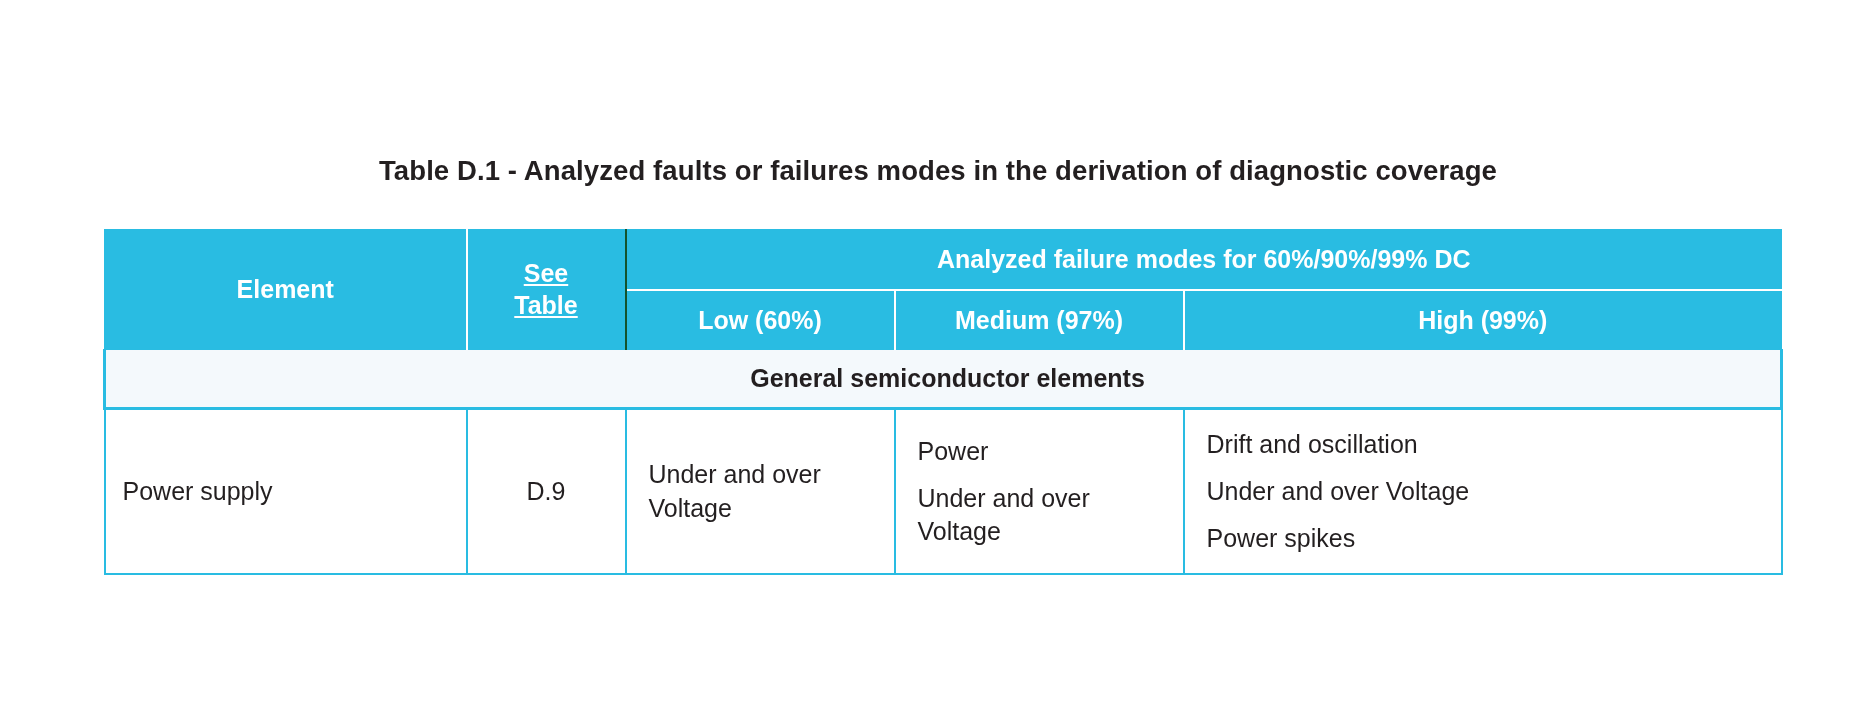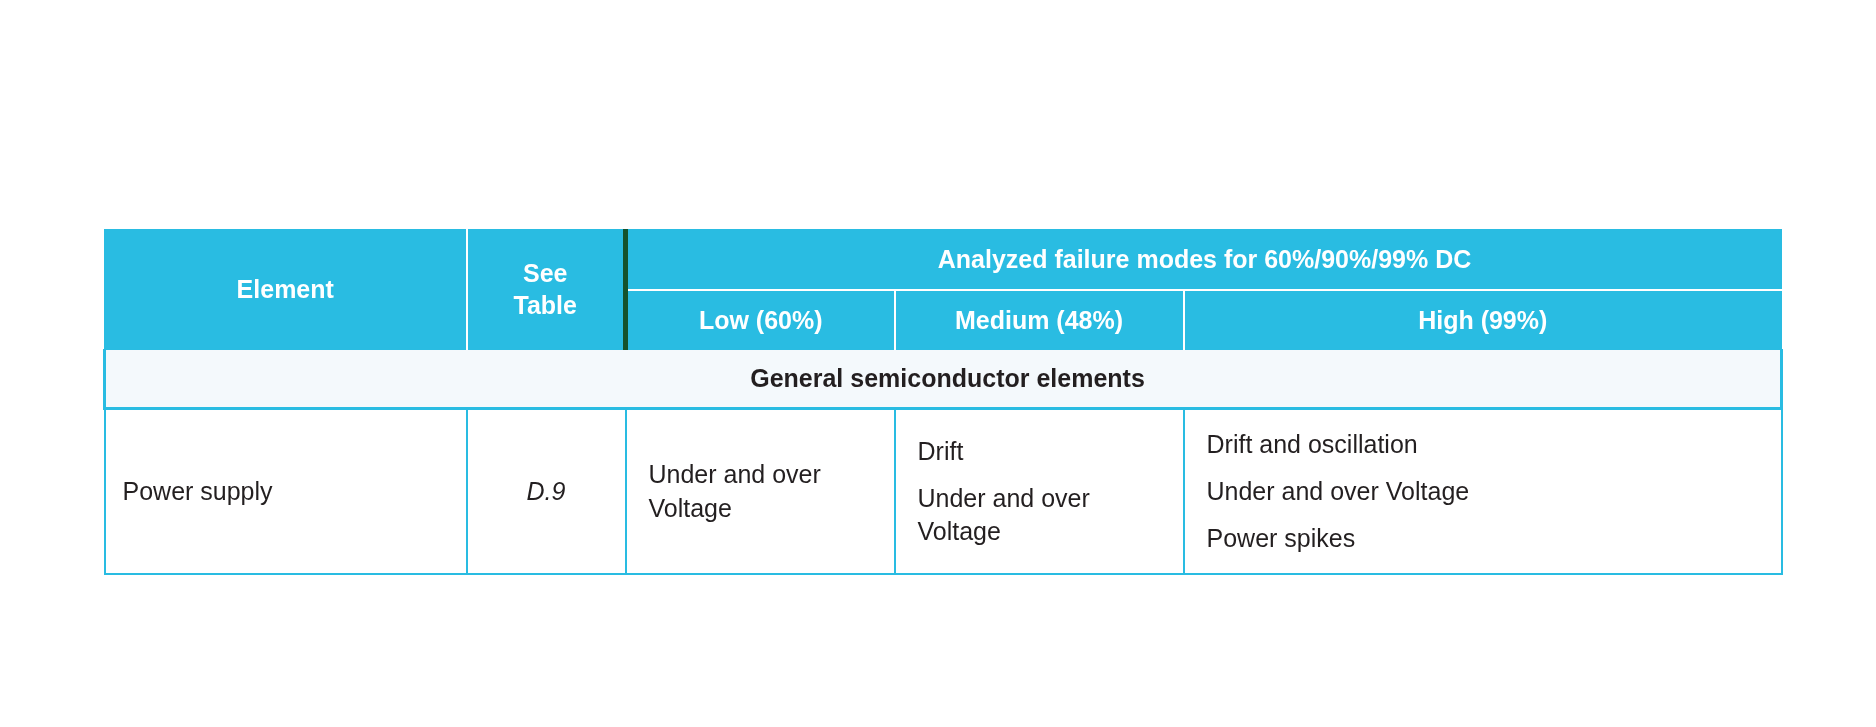"Table D.1 - Analyzed faults" div.table-title { html: none -> <div>Table D.1 - Analyzed faults or failures modes in the derivation of diagnostic coverage</div> }
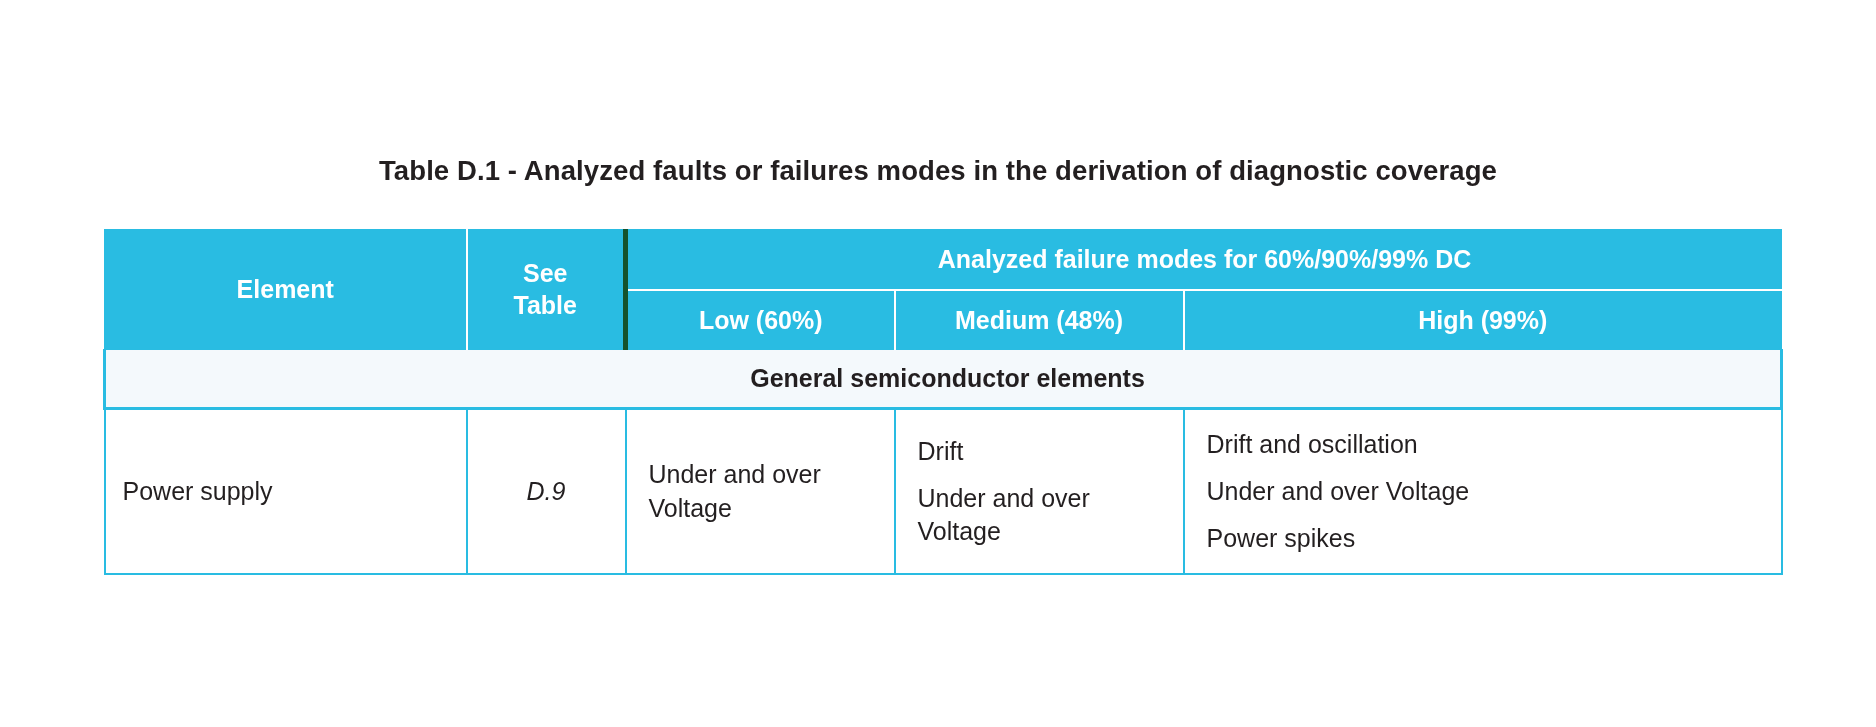"See" .hdr-see-tables { border-right: 5px solid #14532d -> 2px solid #14532d; text-decoration: none -> underline }
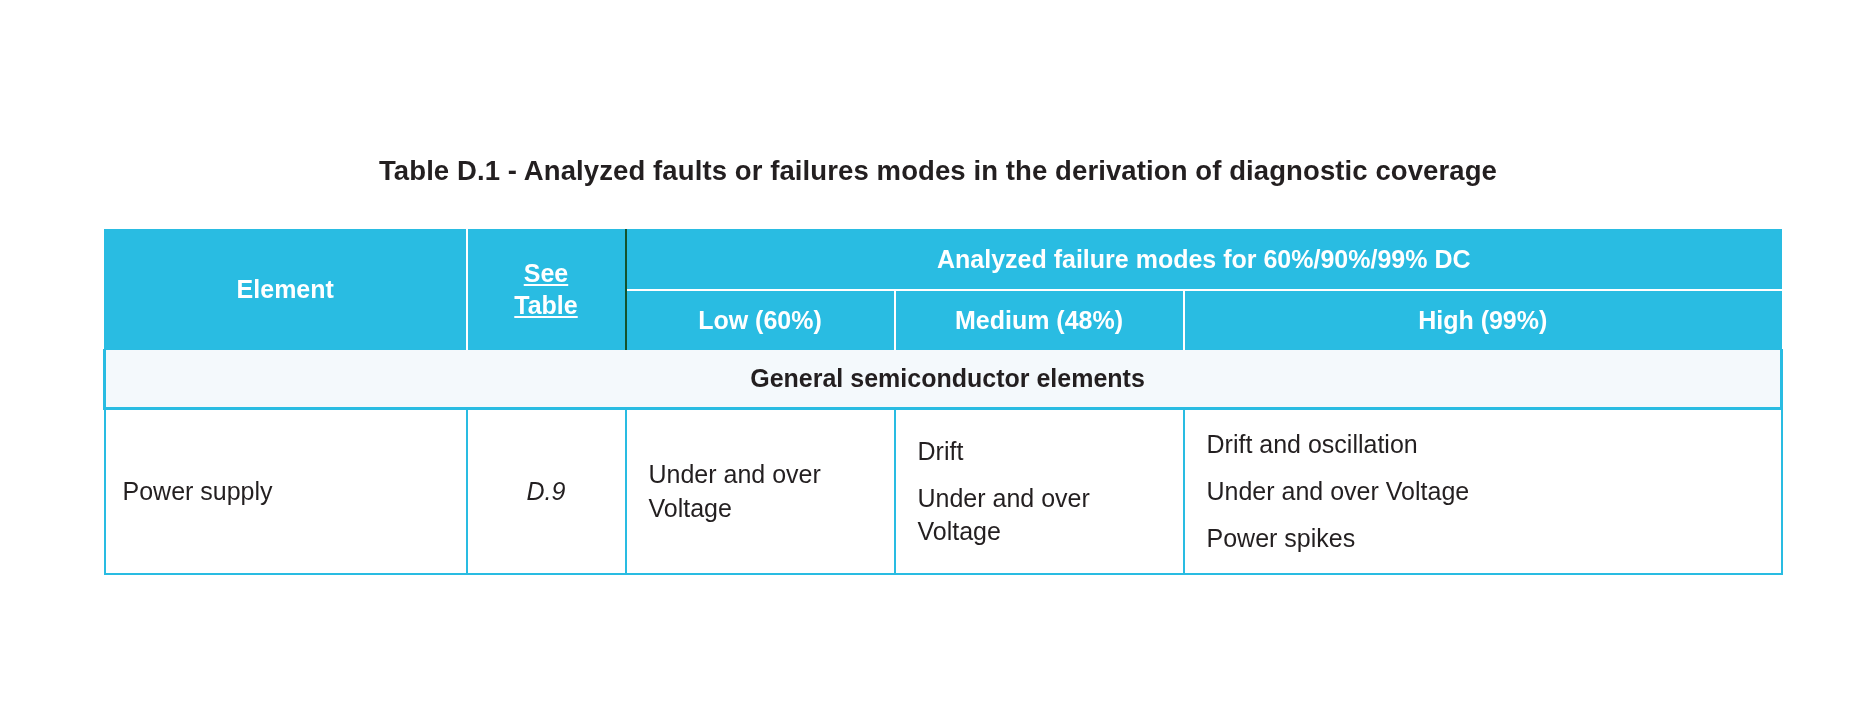"Medium (48%)" th.hdr { text: 48% -> 97% }
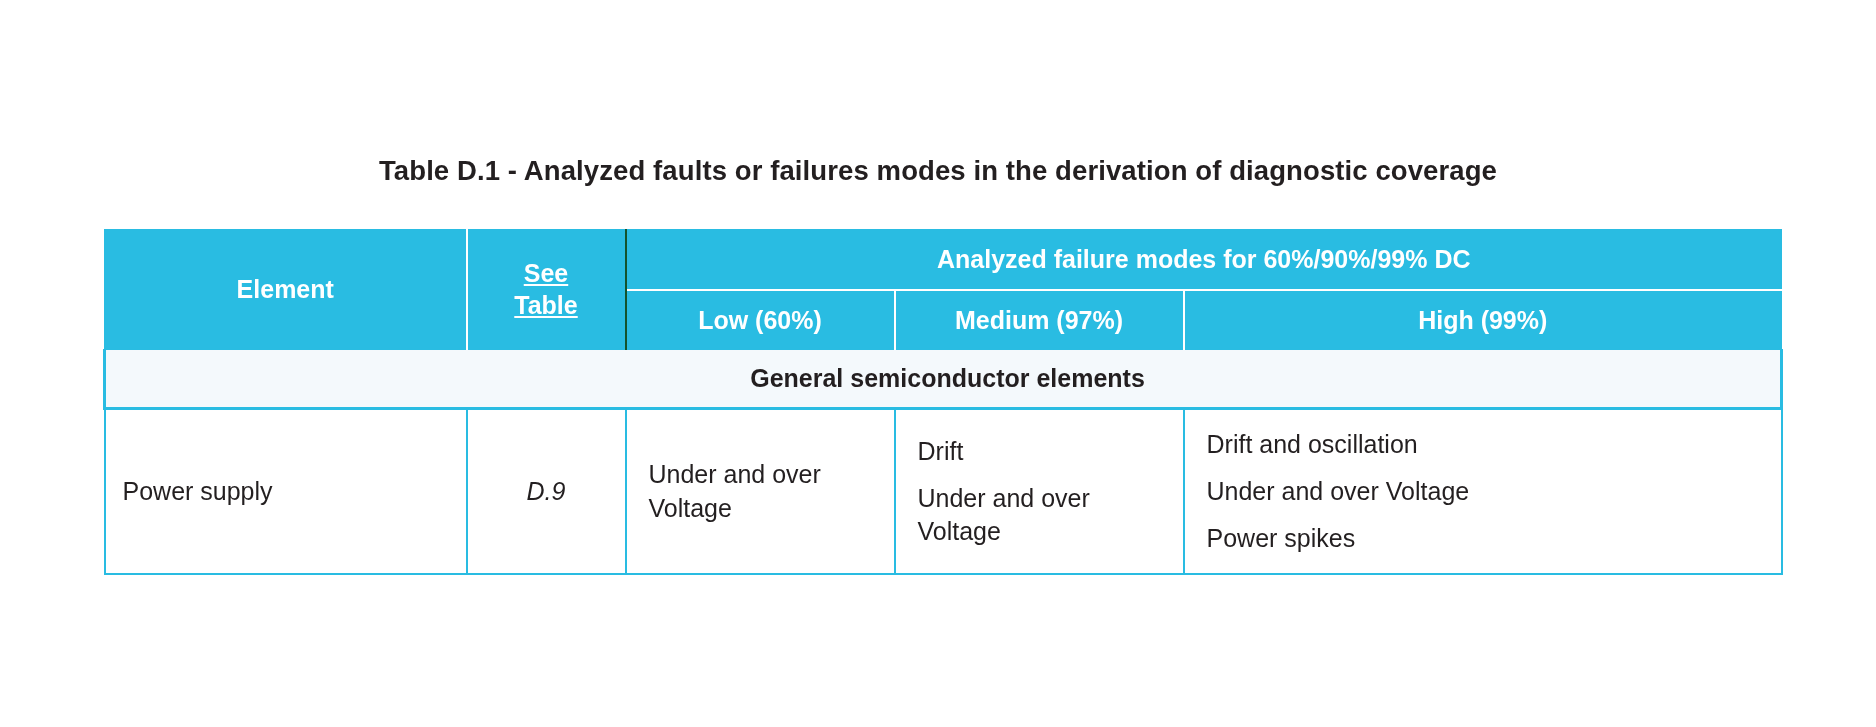"Drift" li { text: Drift -> Power }
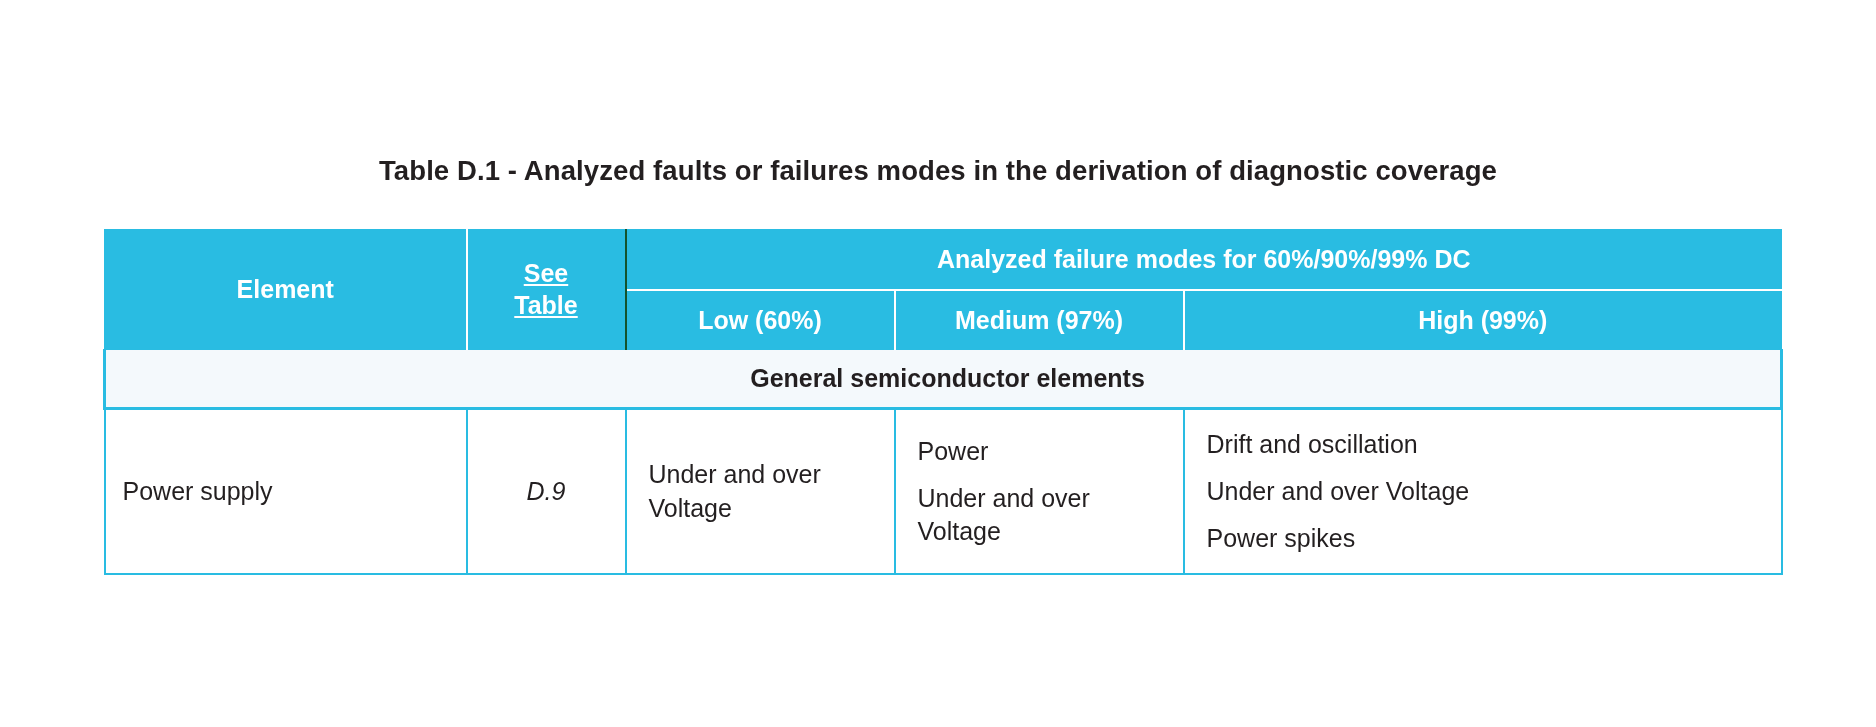"D.9" .cell-see { font-style: italic -> none }
